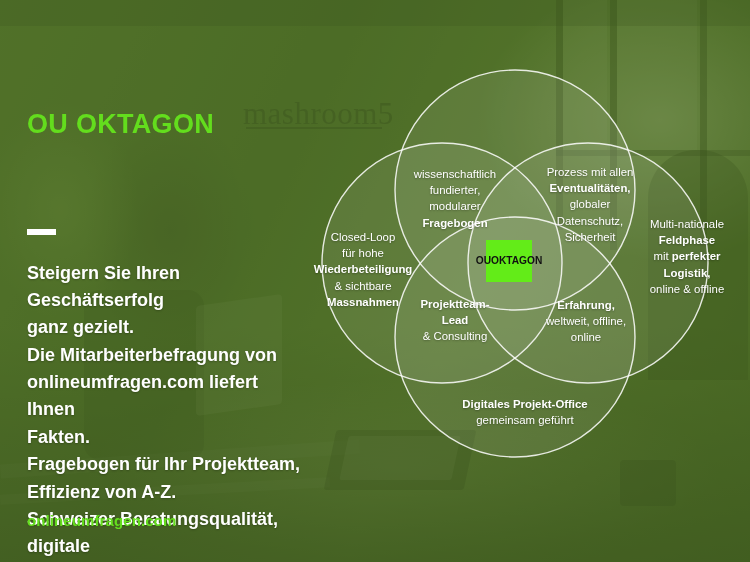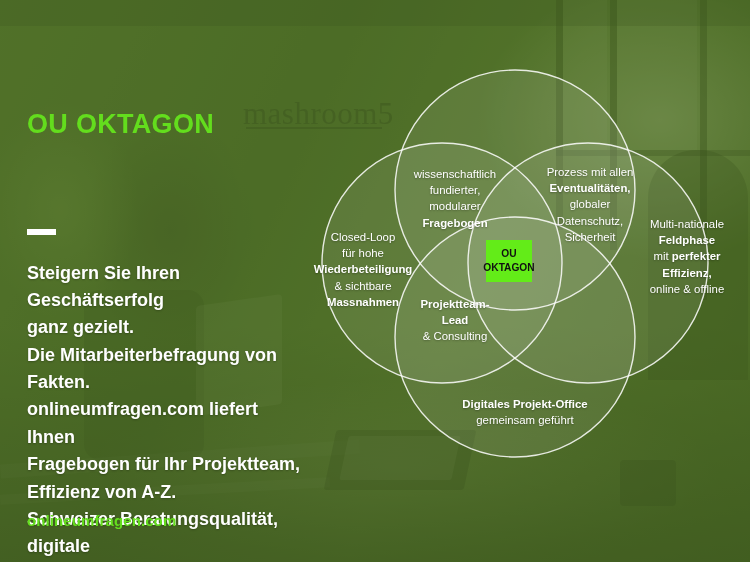"OU" .center-badge { flex-direction: column -> row }
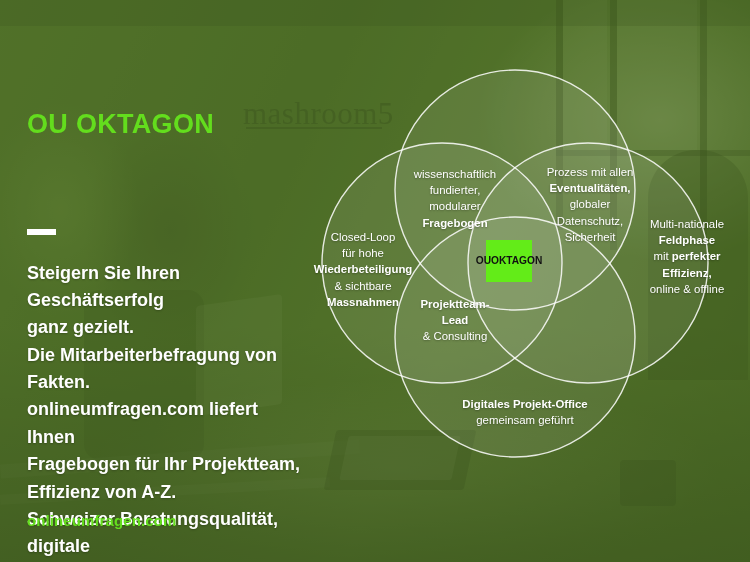"Effizienz," b { text: Effizienz -> Logistik }
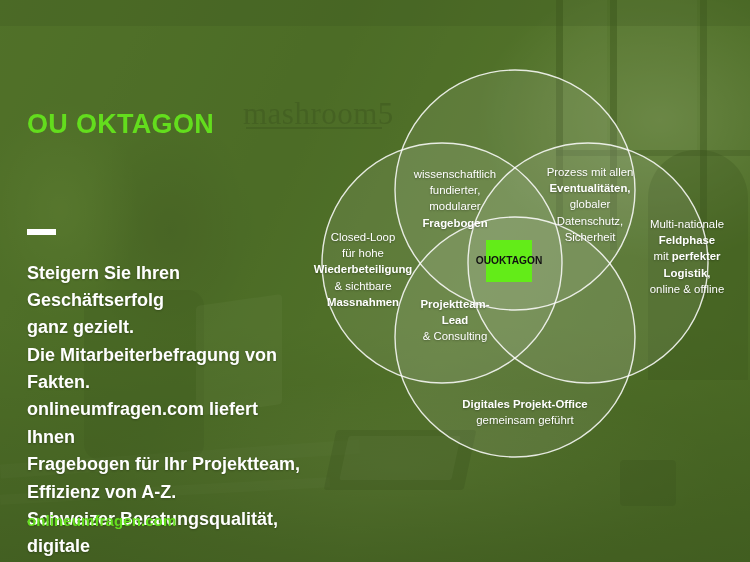"Erfahrung," div.venn-label { html: none -> <div> <b>Erfahrung,</b><br> <span>weltweit, offline,</span><br> <span>online</span> </div> }
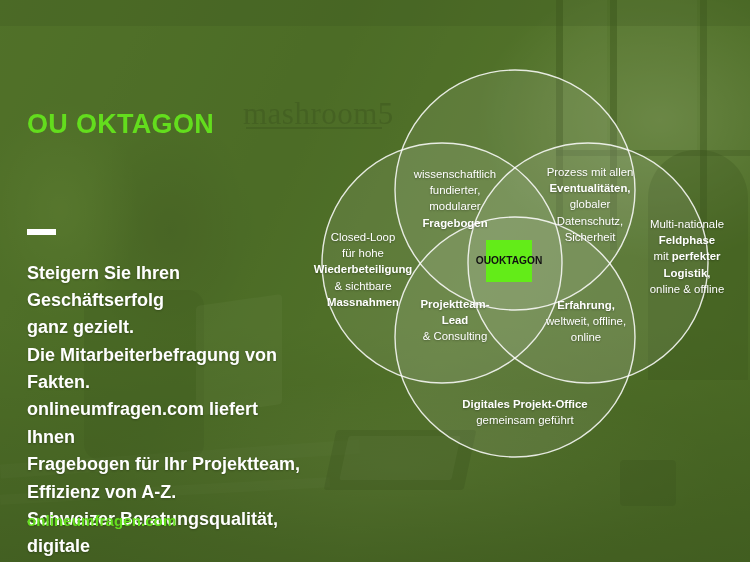"Fakten." p { order: before "onlineumfragen.com liefert Ihnen" -> after "onlineumfragen.com liefert Ihnen" }
